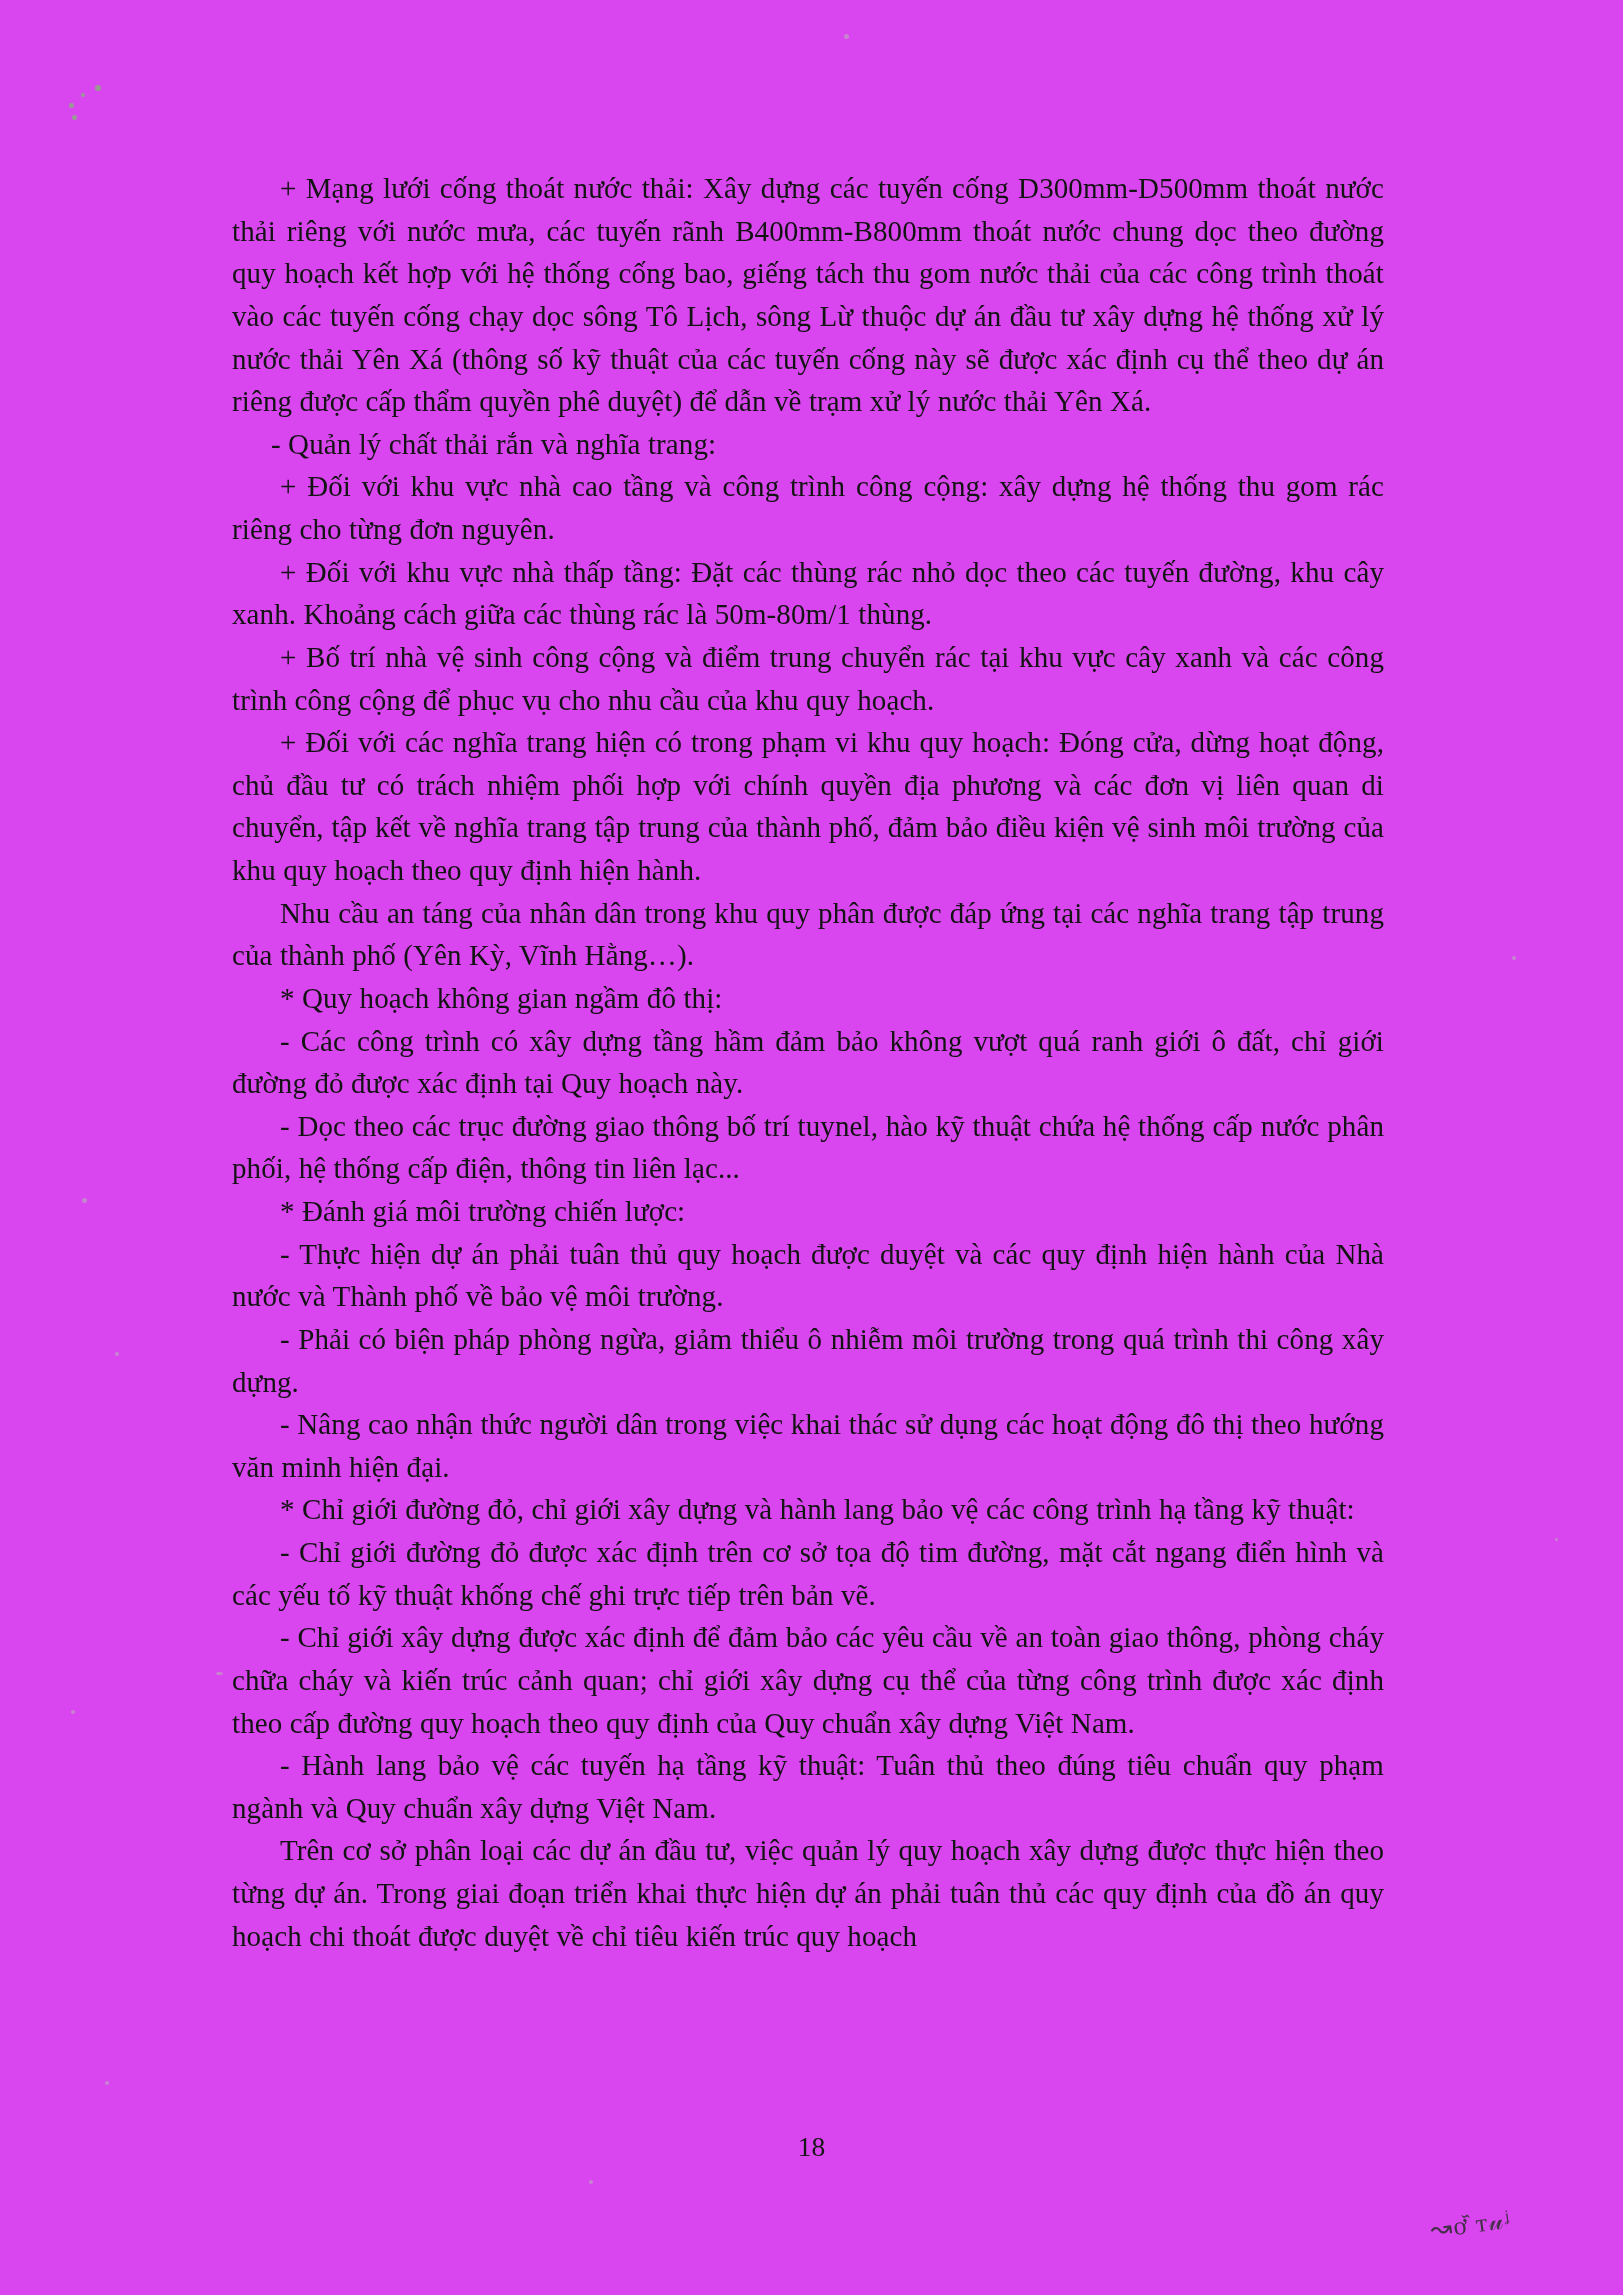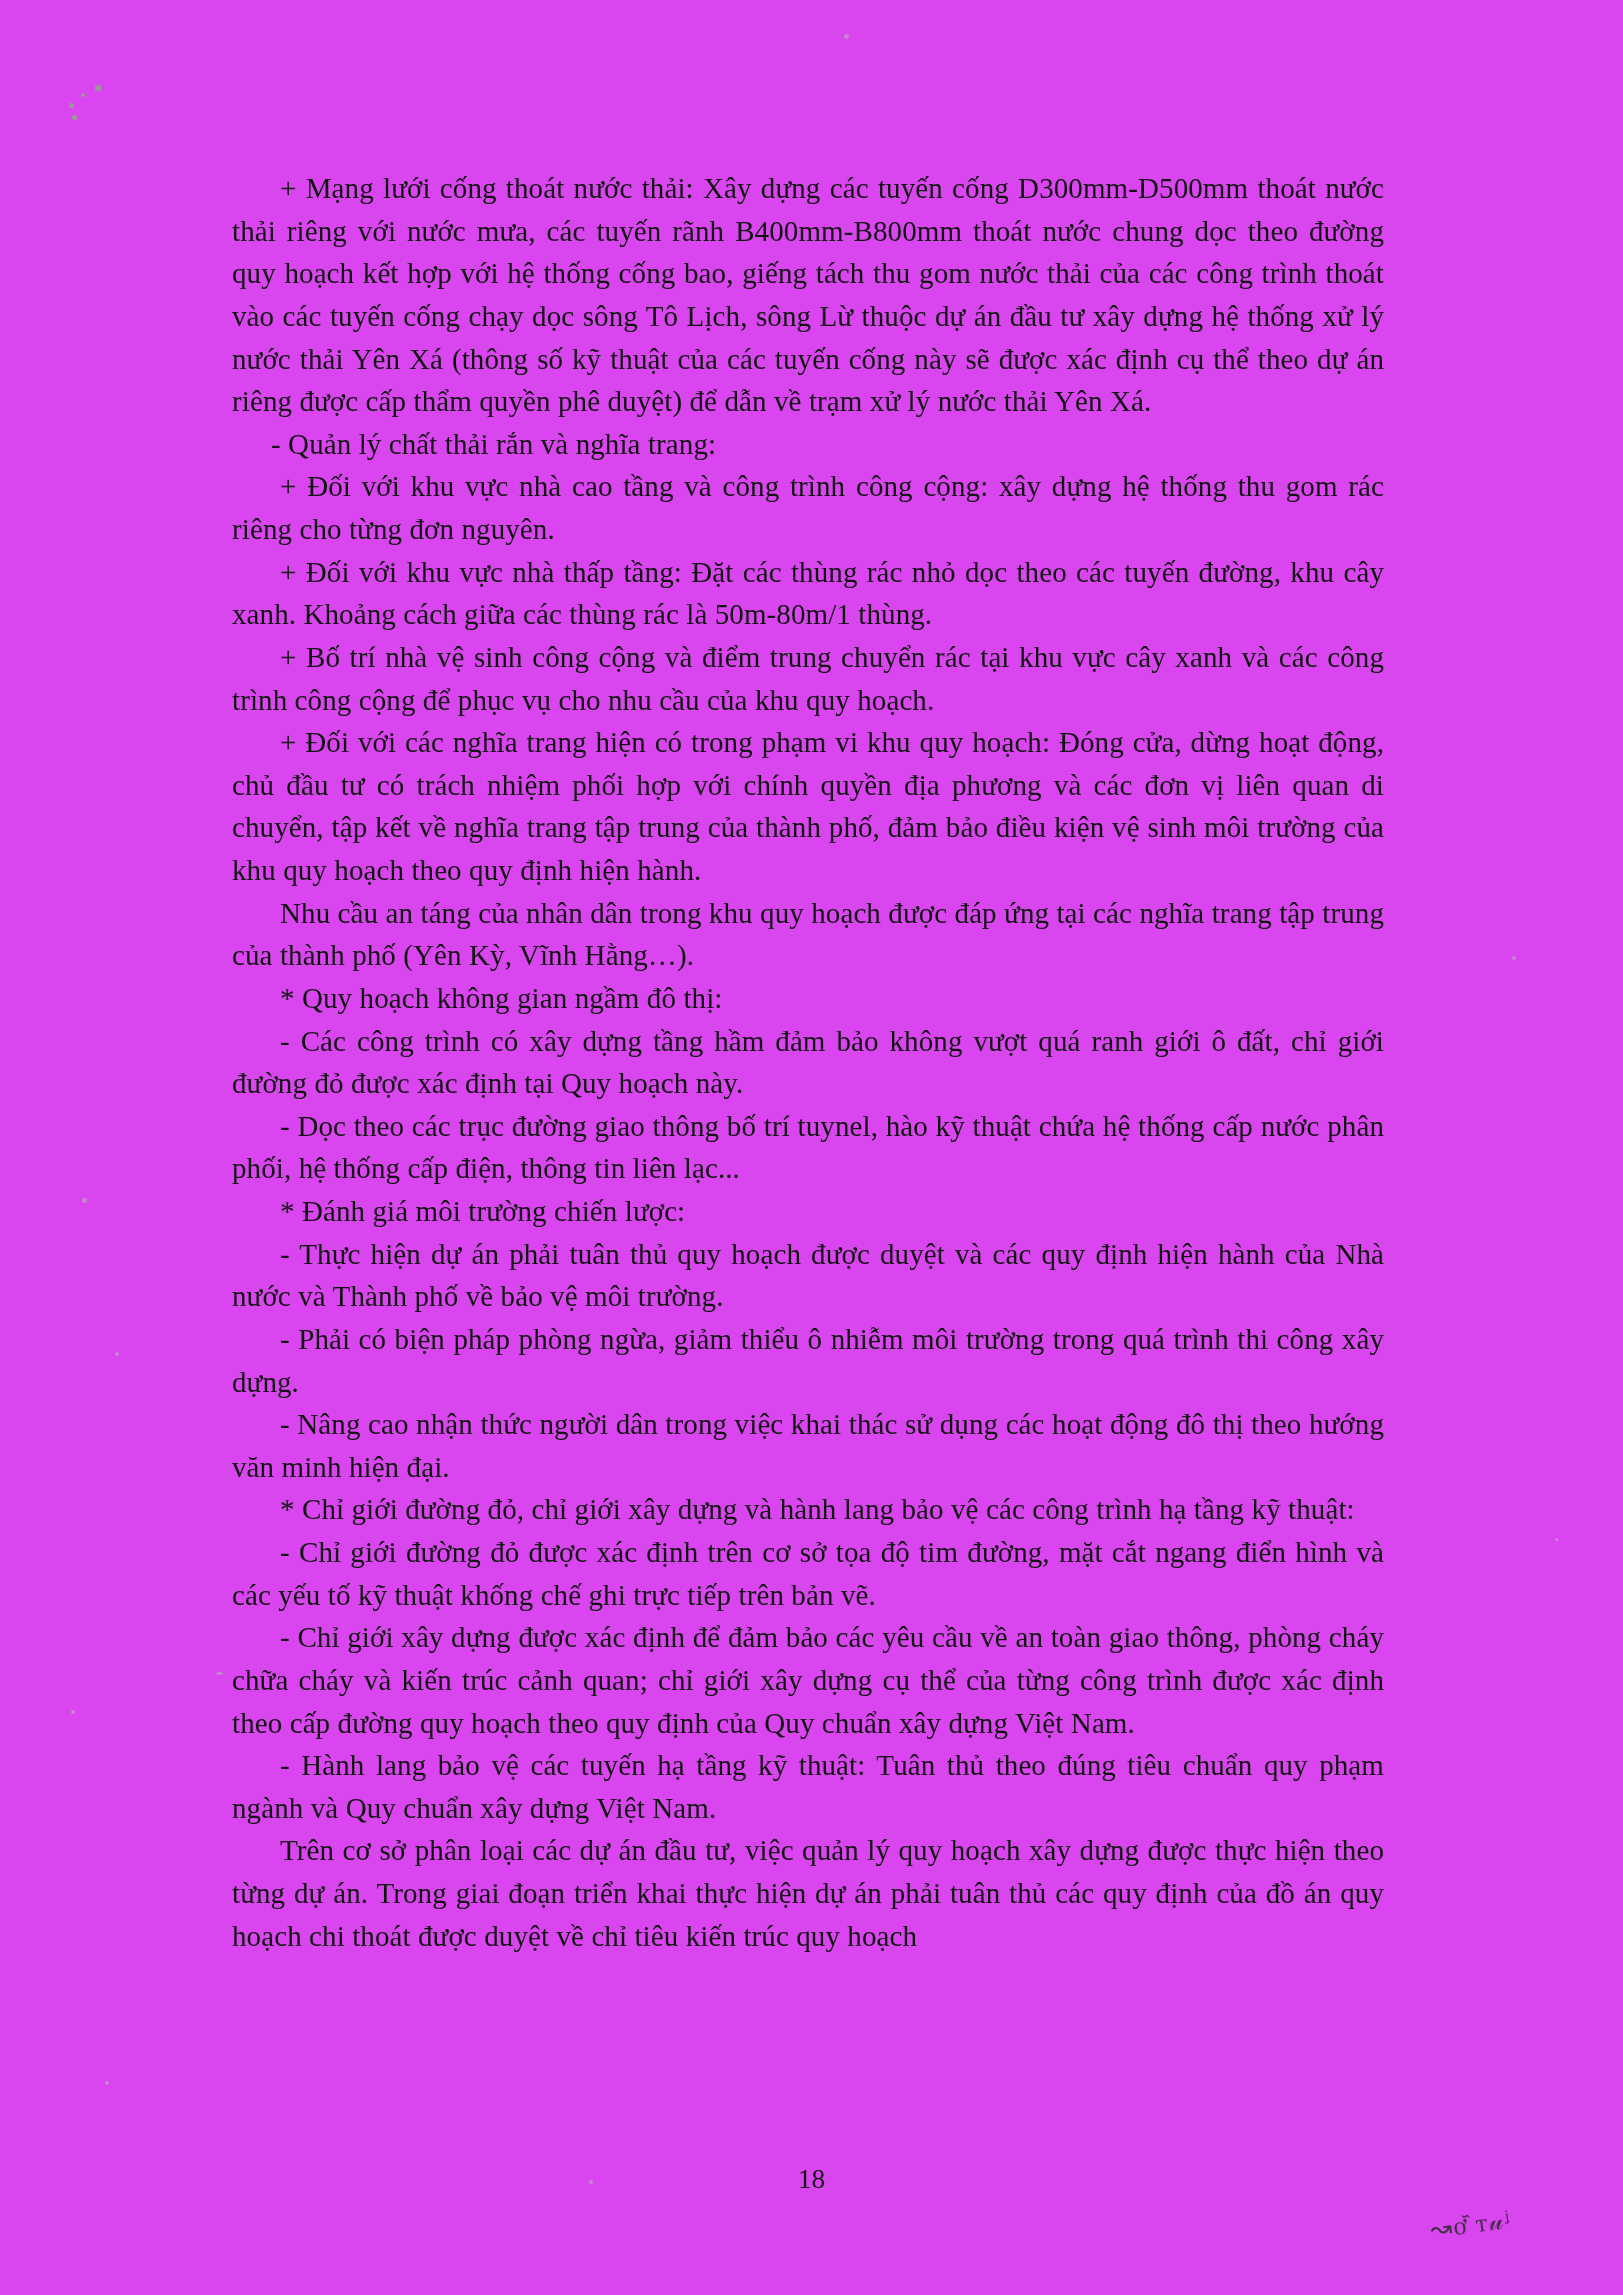"Nhu cầu an táng của" p.ind { text: hoạch -> phân }
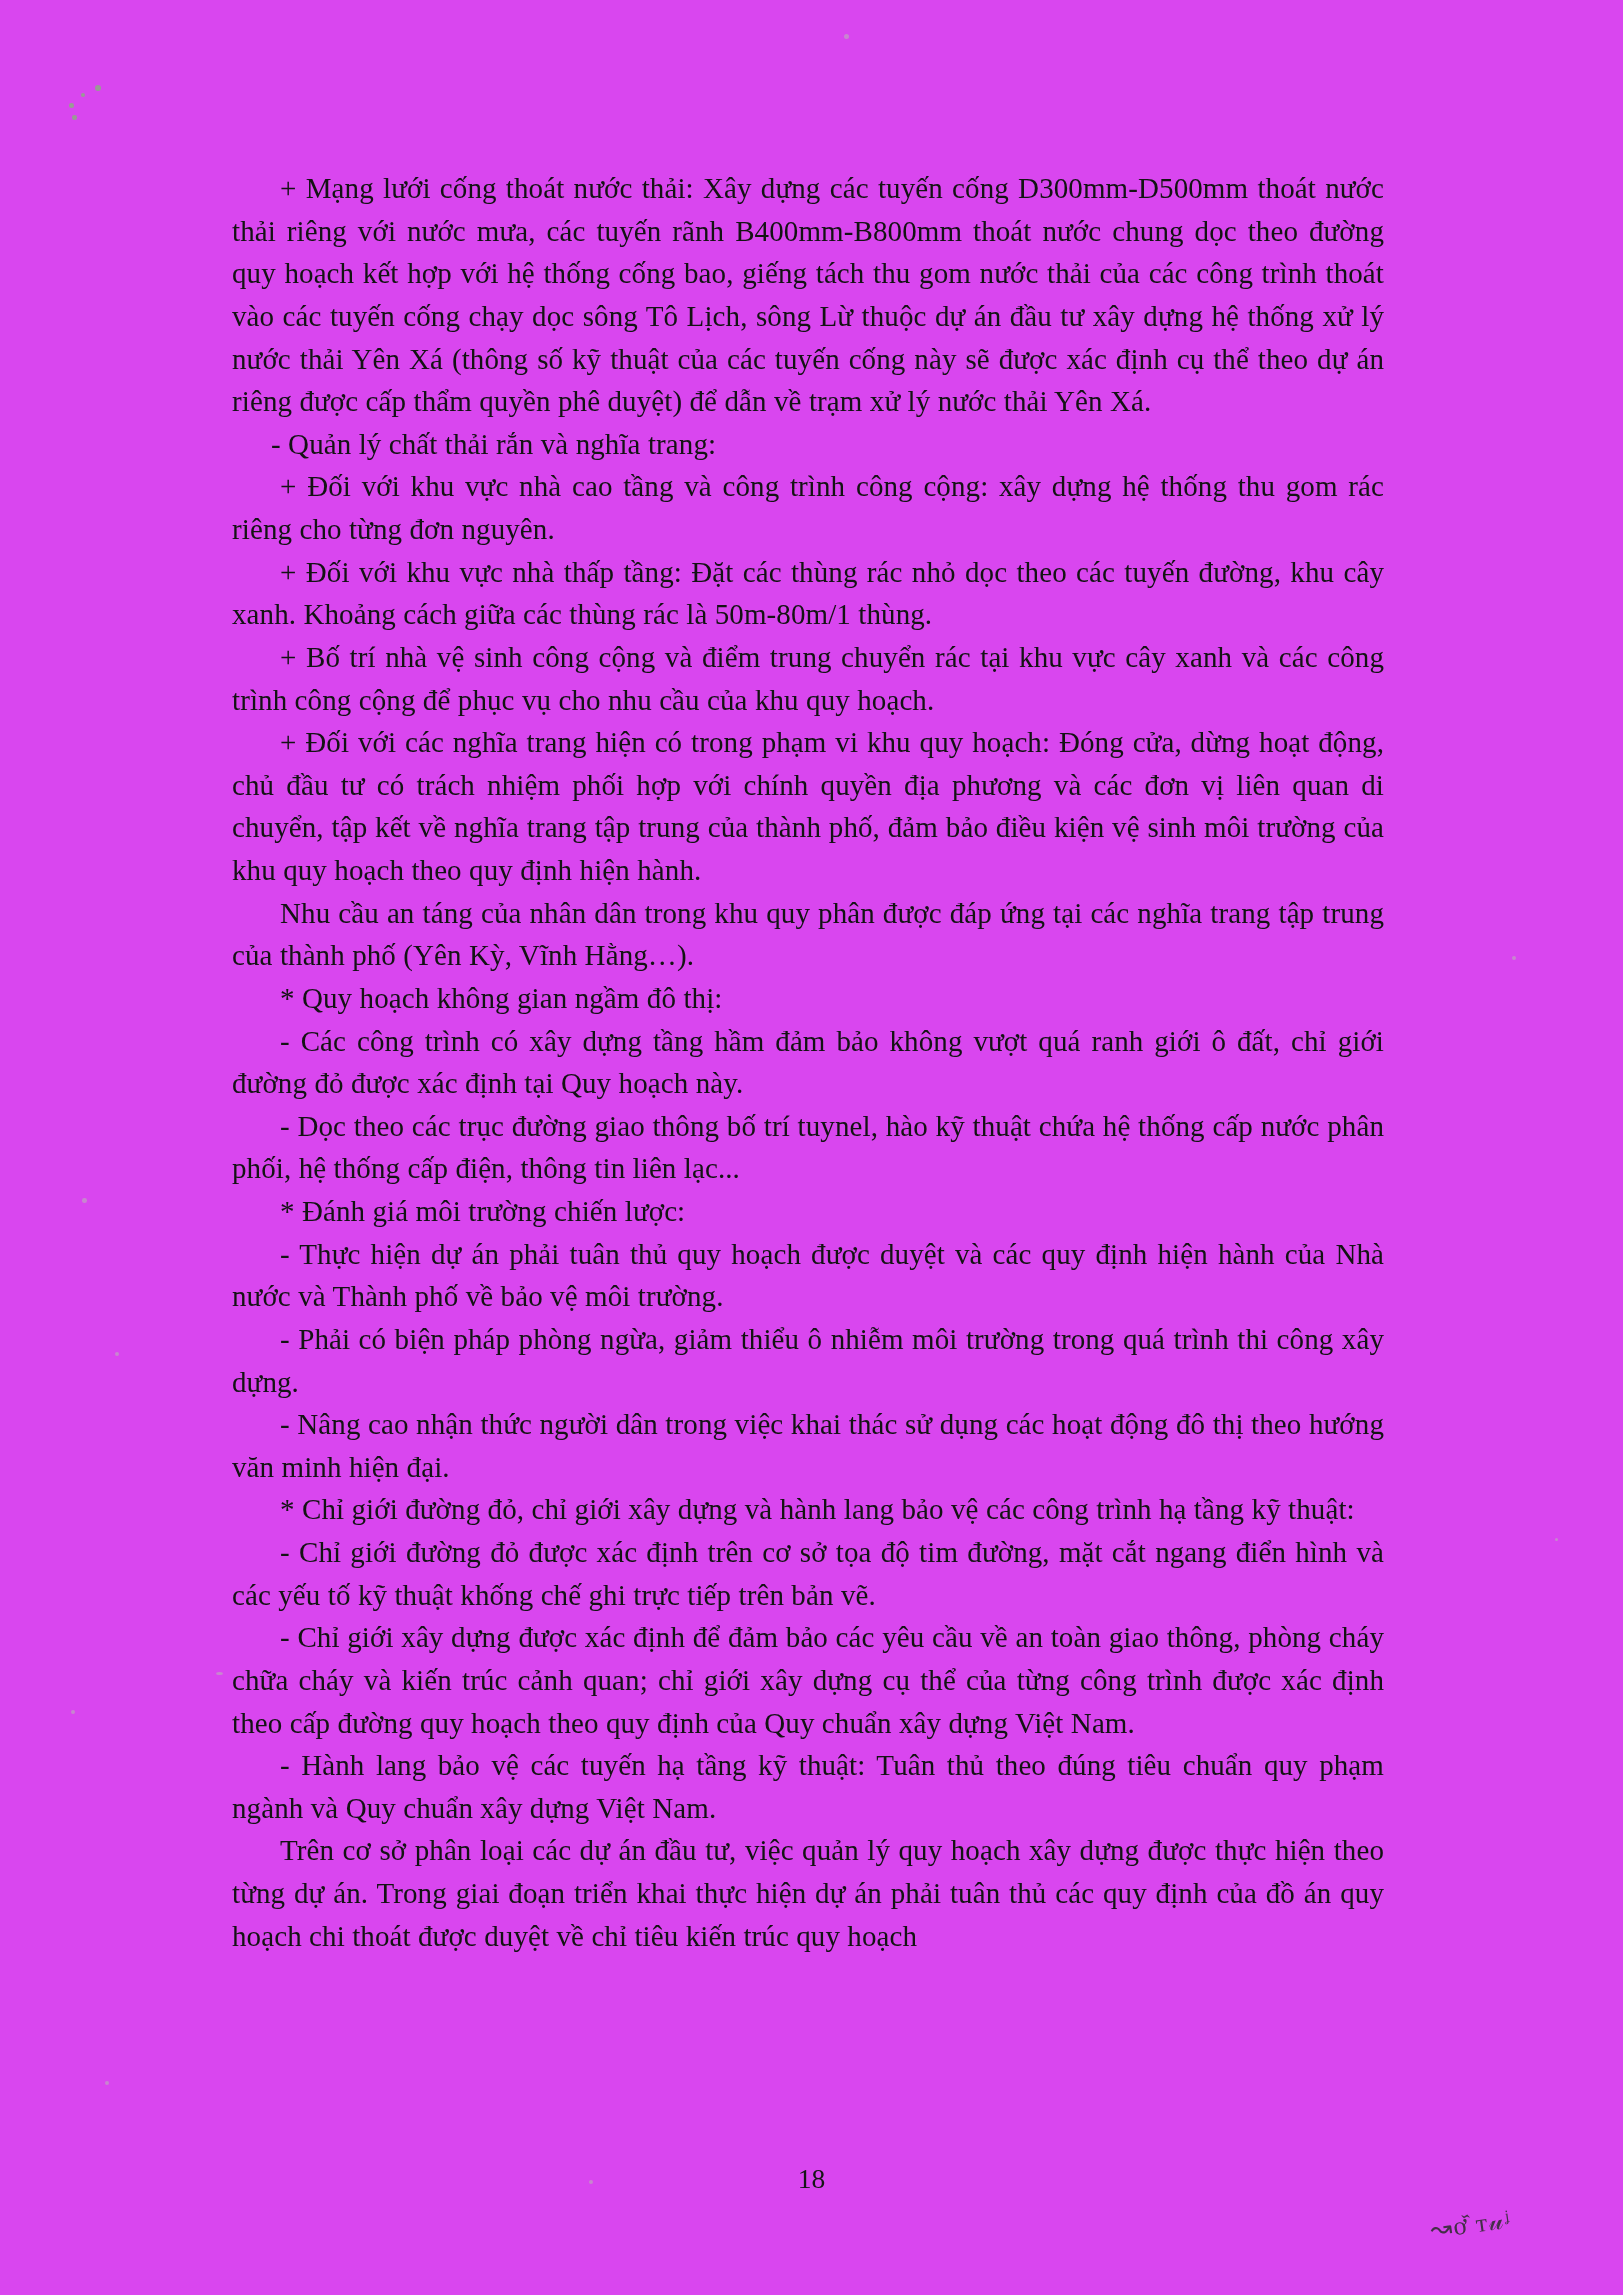"18" .page-number { margin-top: 32px -> none }
